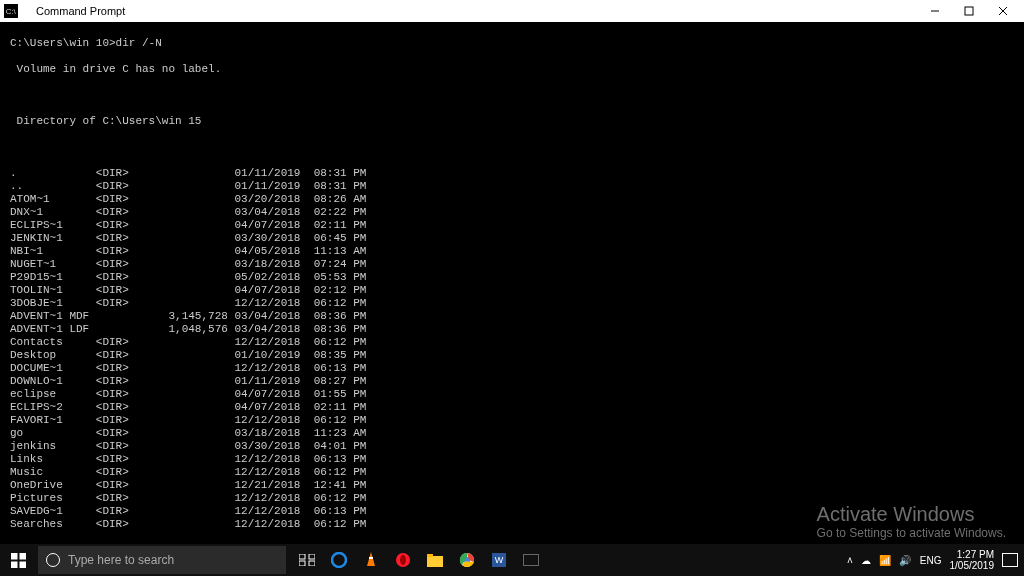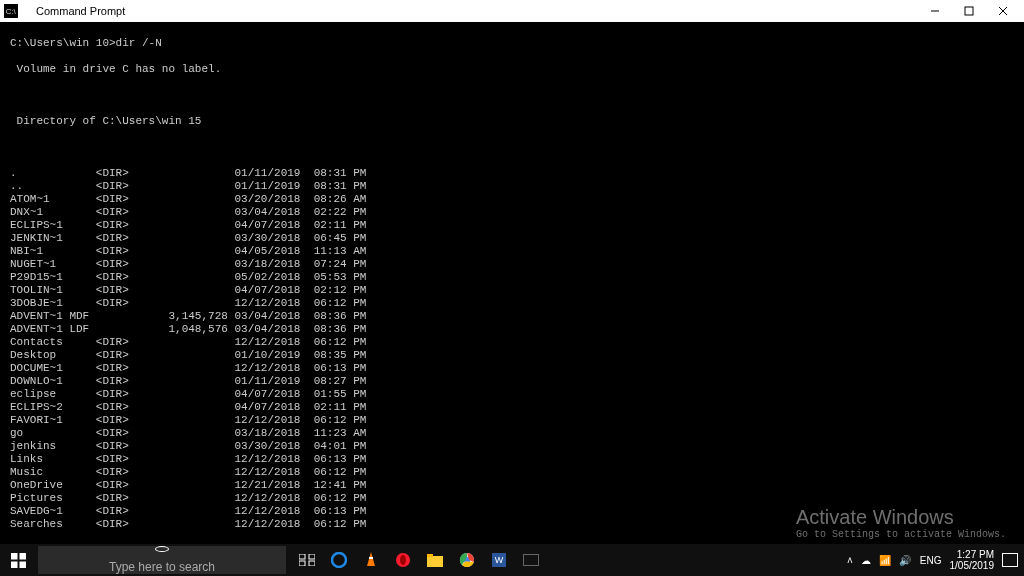"Go to Settings to activate" .watermark .l2 { font-family: Liberation Mono, monospace -> none; font-size: 10px -> 12px }
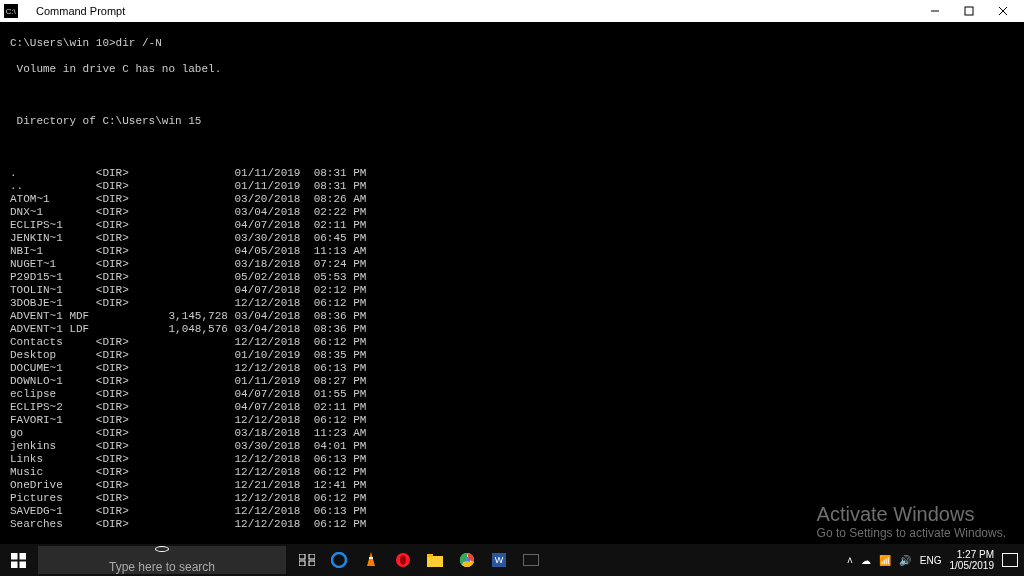"Type here to search" .search { flex-direction: column -> none }
